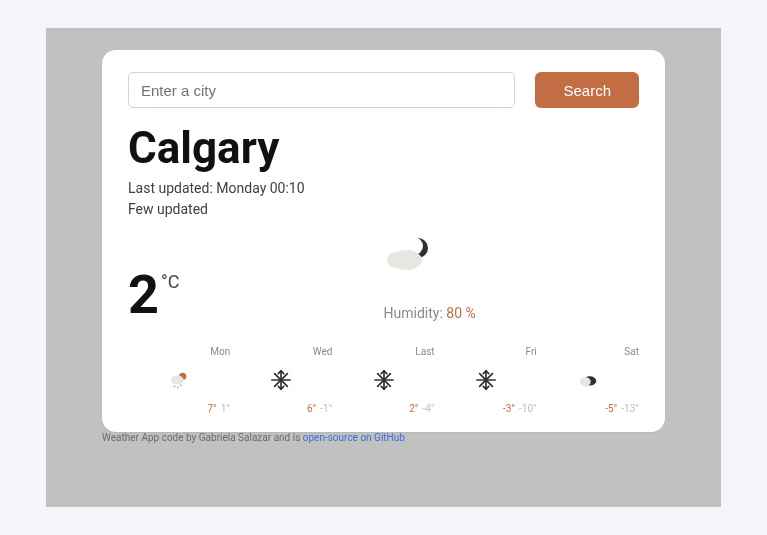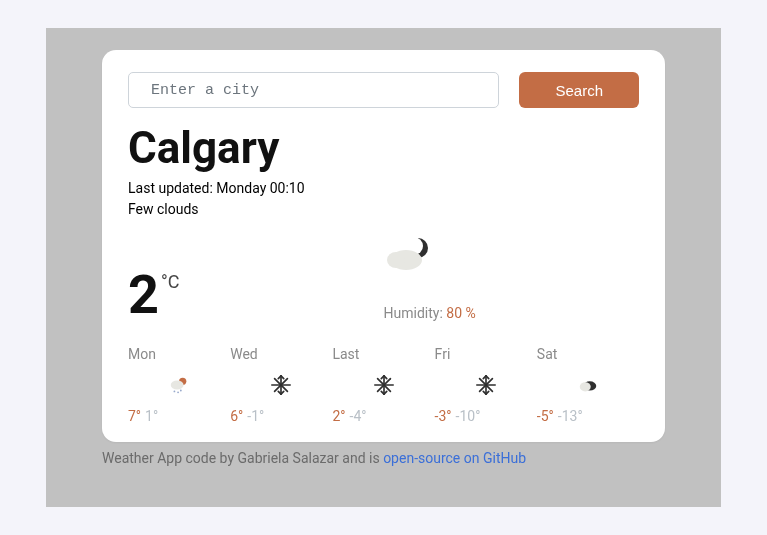"Enter a city" .search-input { font-family: Liberation Mono, monospace -> none; padding: 0 22px -> 0 12px }
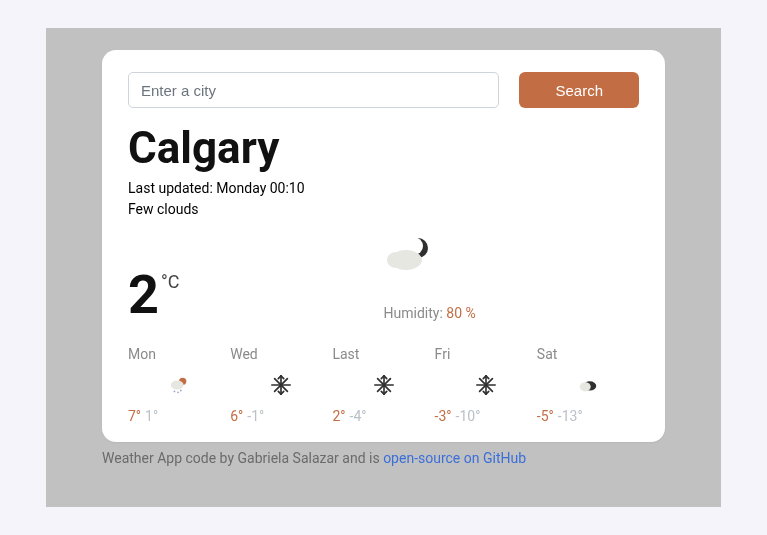"Search" .search-btn { padding: 0 36px -> 0 28px }
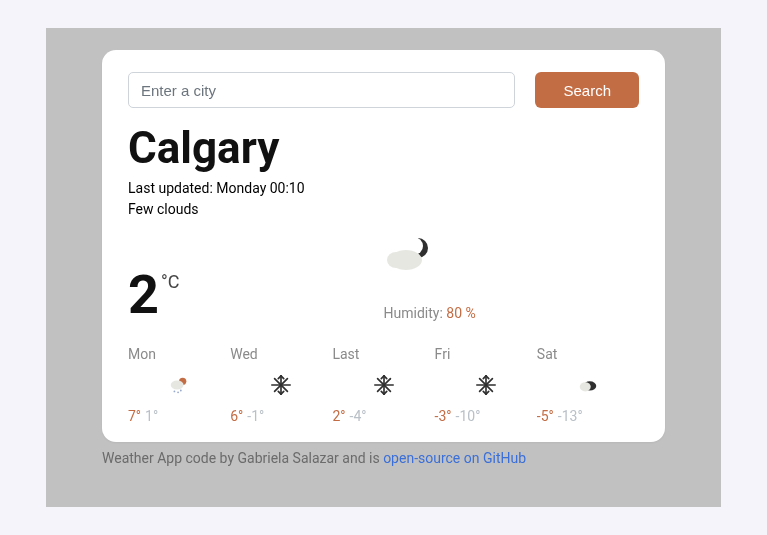"Last updated: Monday 00:10" .meta { color: #000000 -> #404040 }
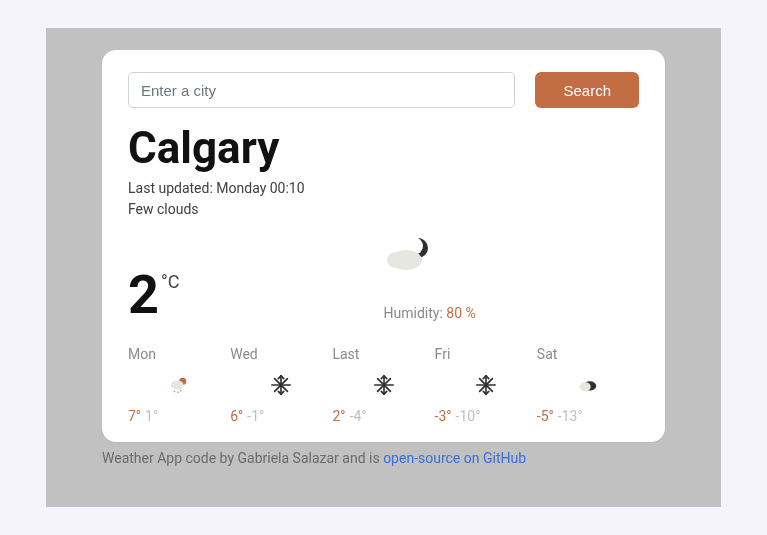"Few clouds" div { text: clouds -> updated }
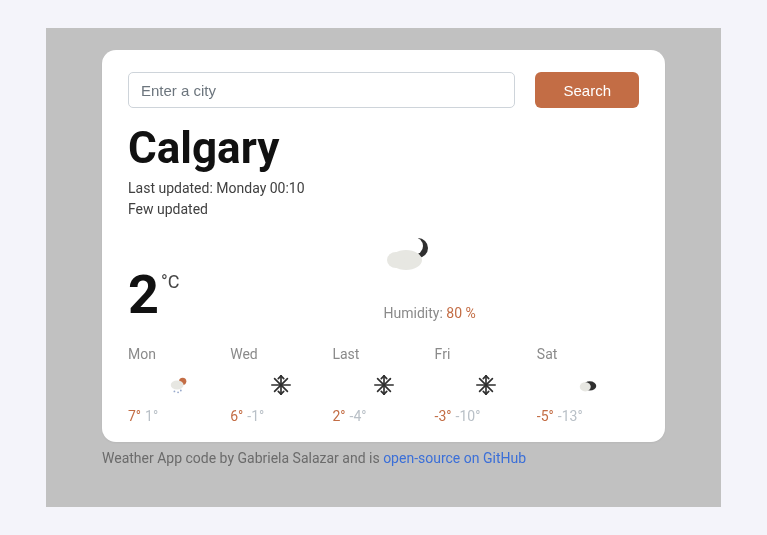"Mon" .day { font-size: 14px -> 10px; text-align: left -> right }
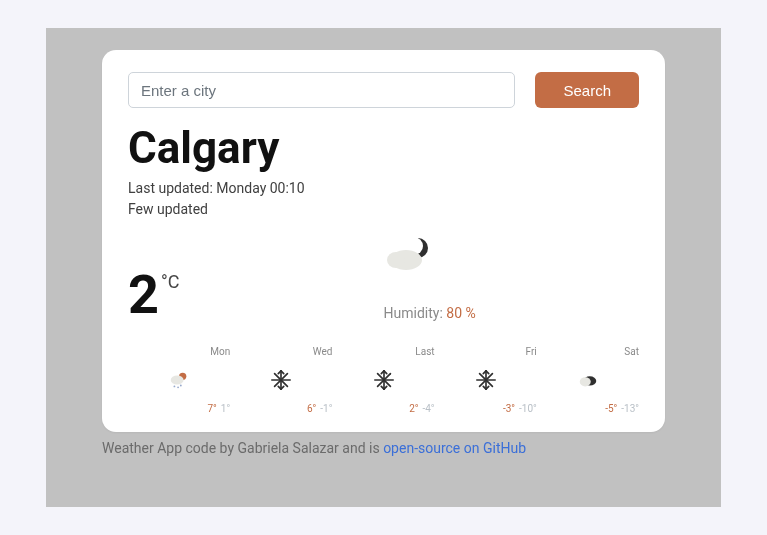"Weather App code by Gabriela" .footer { font-size: 14px -> 10px; margin-top: 8px -> 0 }
